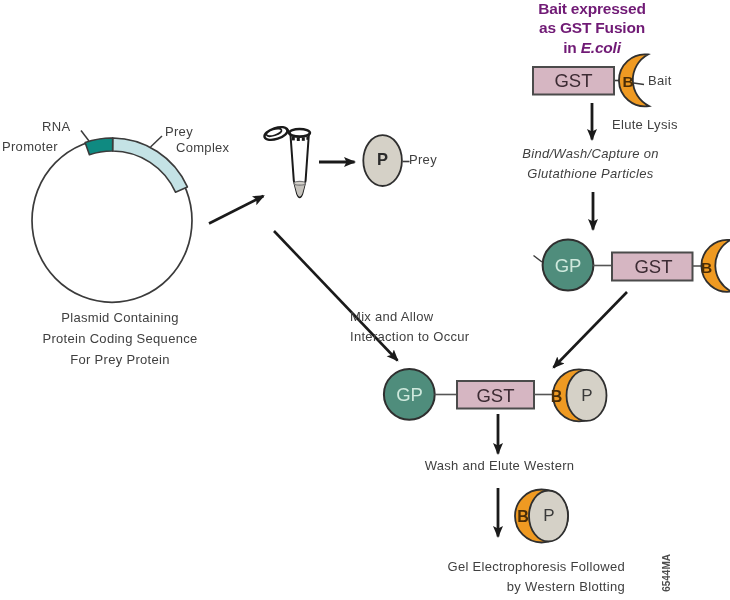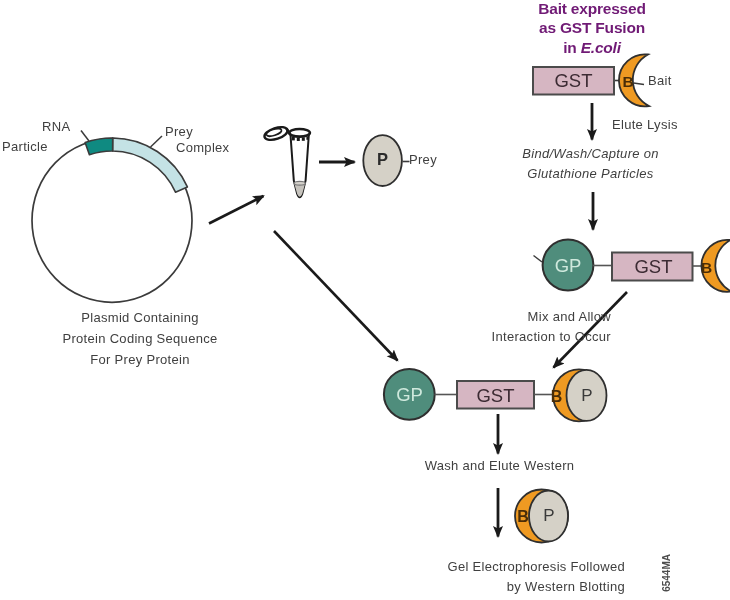"Particle" div.lbl { text: Particle -> Promoter }
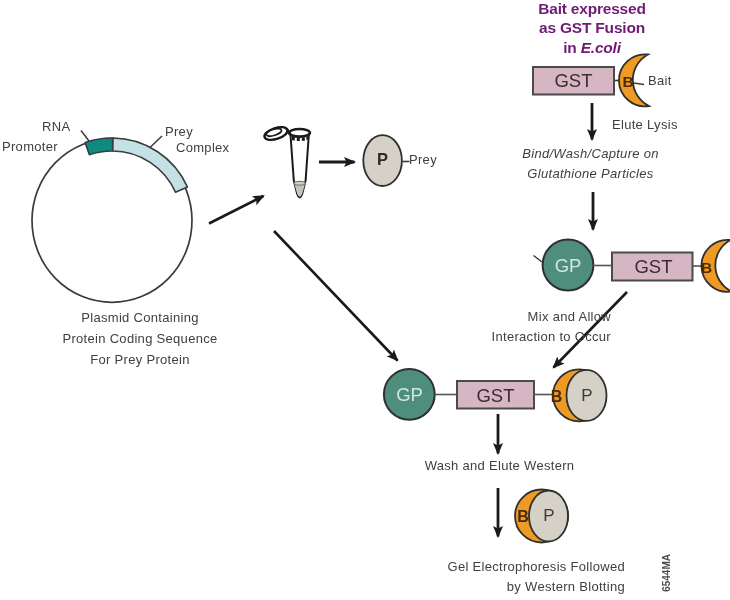"Plasmid Containing" div.lbl { padding-left: 20px -> none }
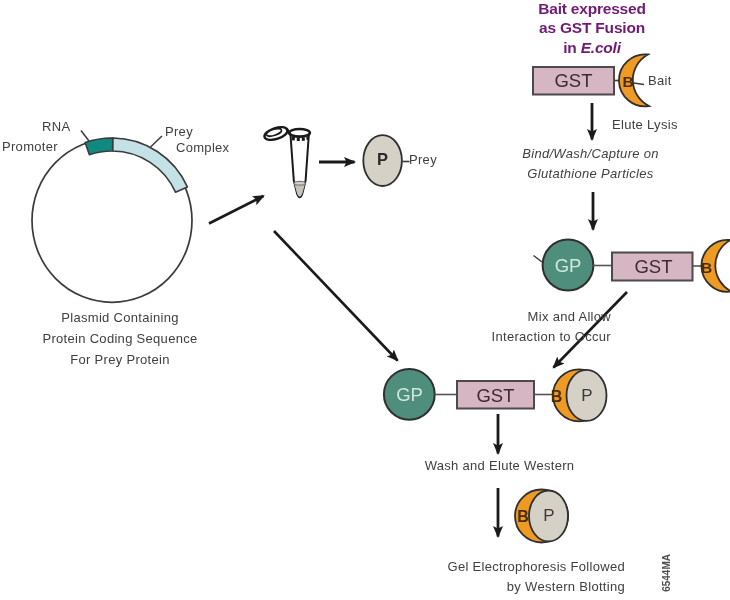"Mix and Allow" div.lbl { text-align: right -> left }
